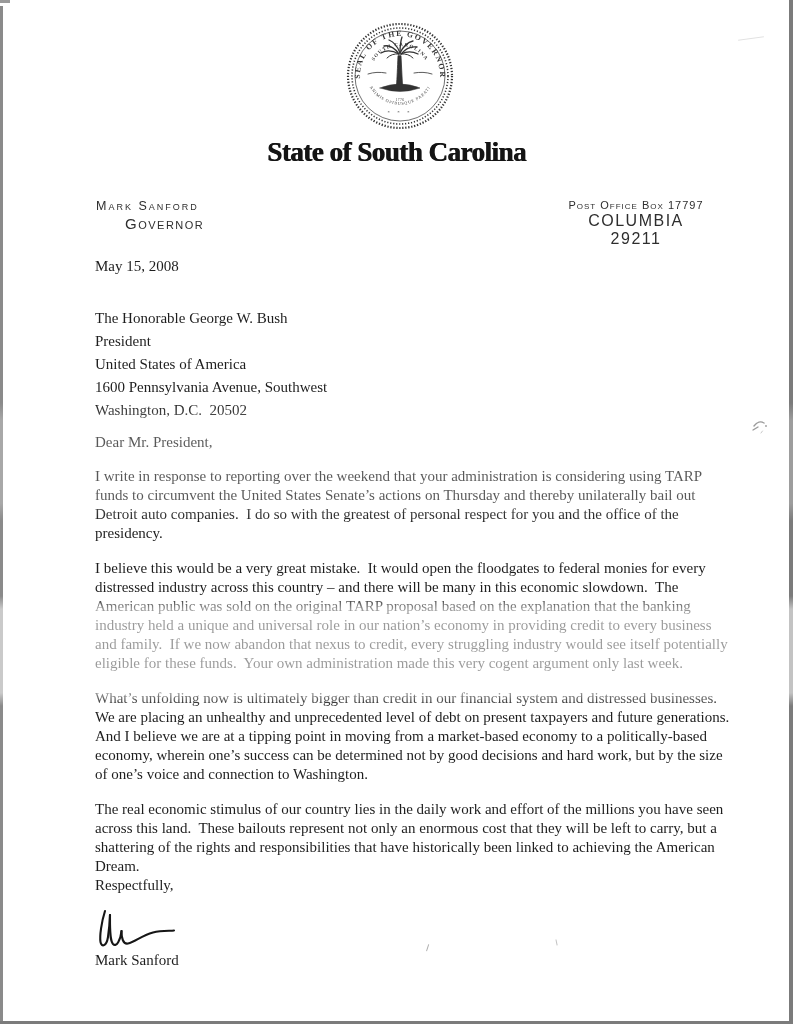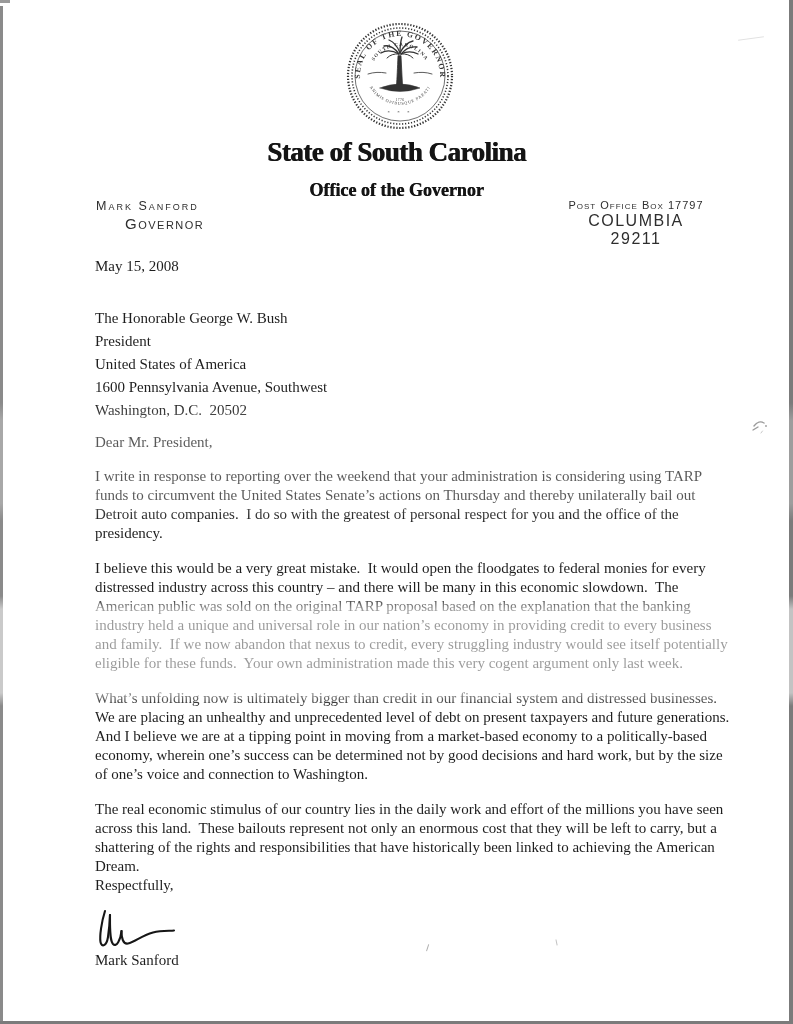"Office of the Governor" div.office-title { html: <div>Office of the Governor</div> -> none }
